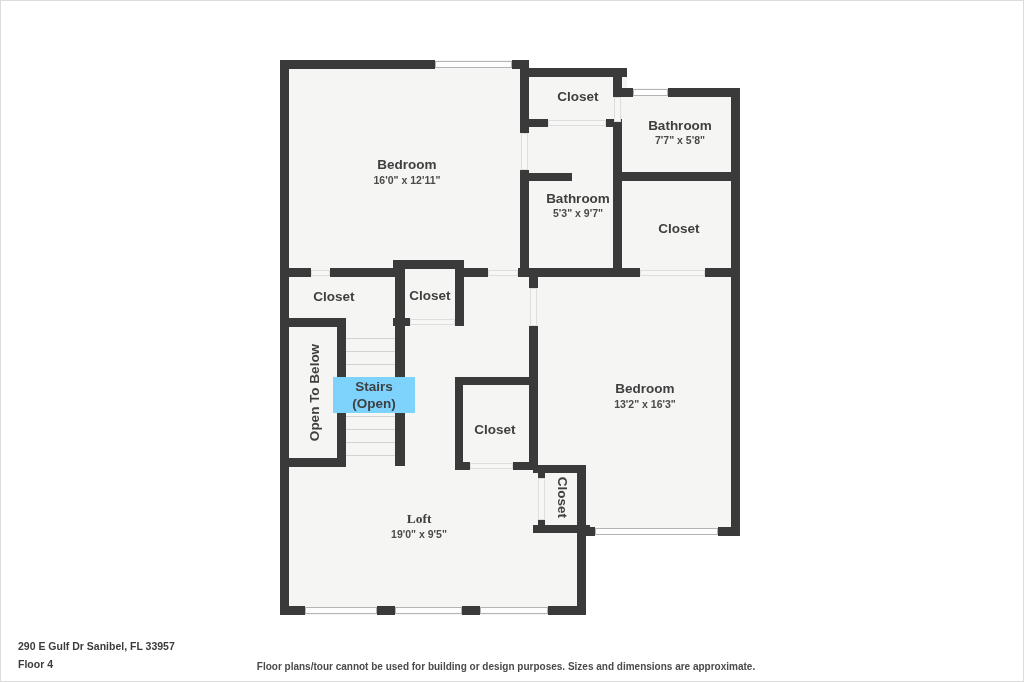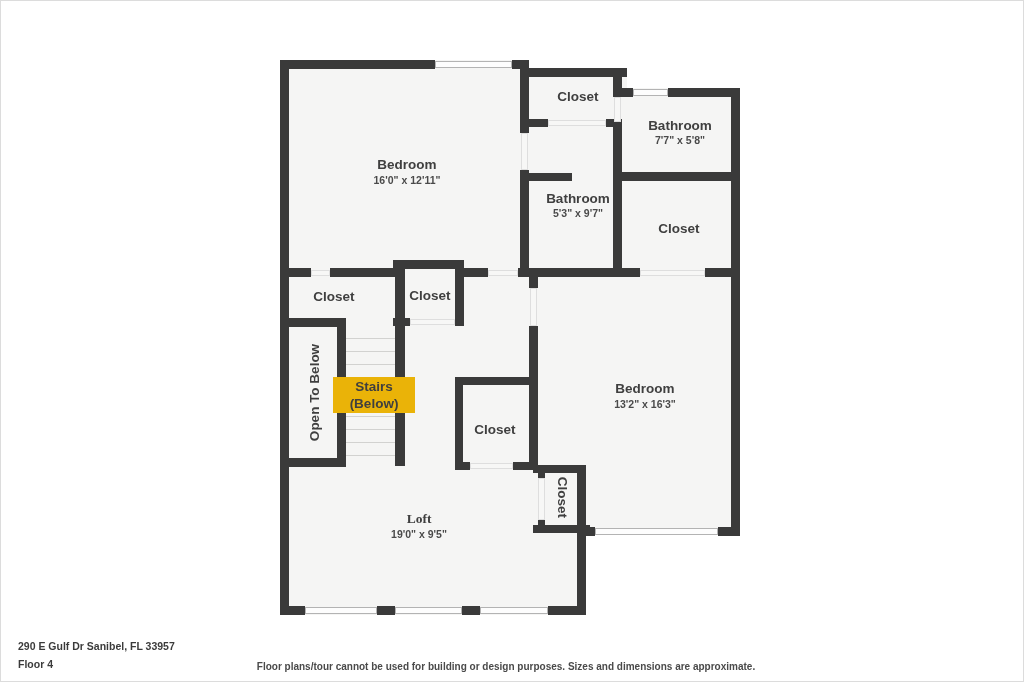"Stairs" .stairs-label { background: #eab308 -> #7dd3fc }
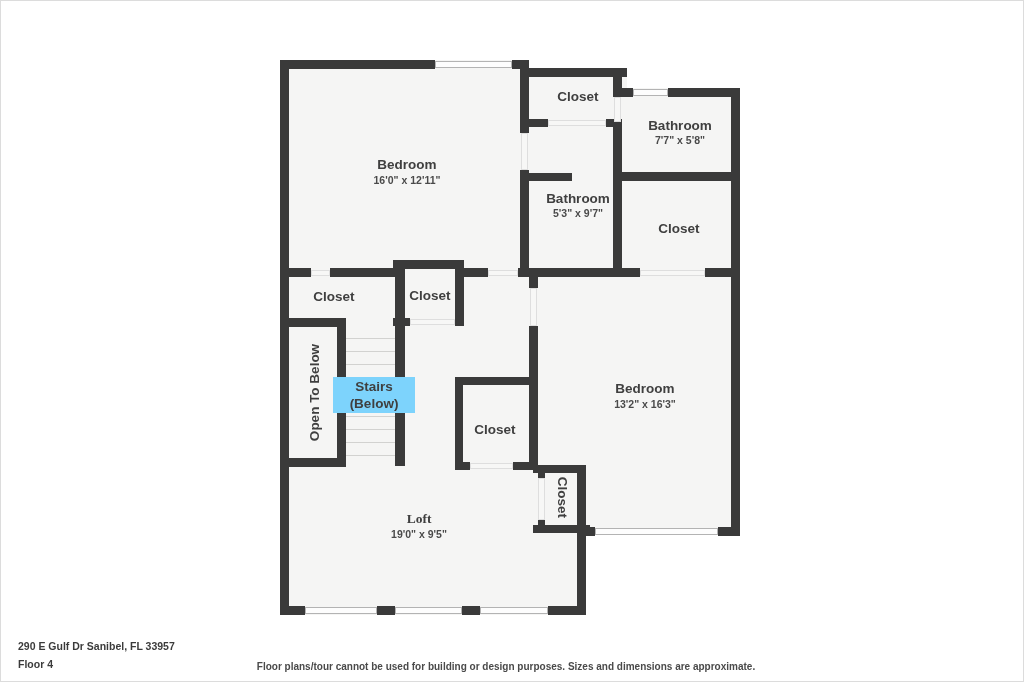"(Below)" span { text: Below -> Open }
